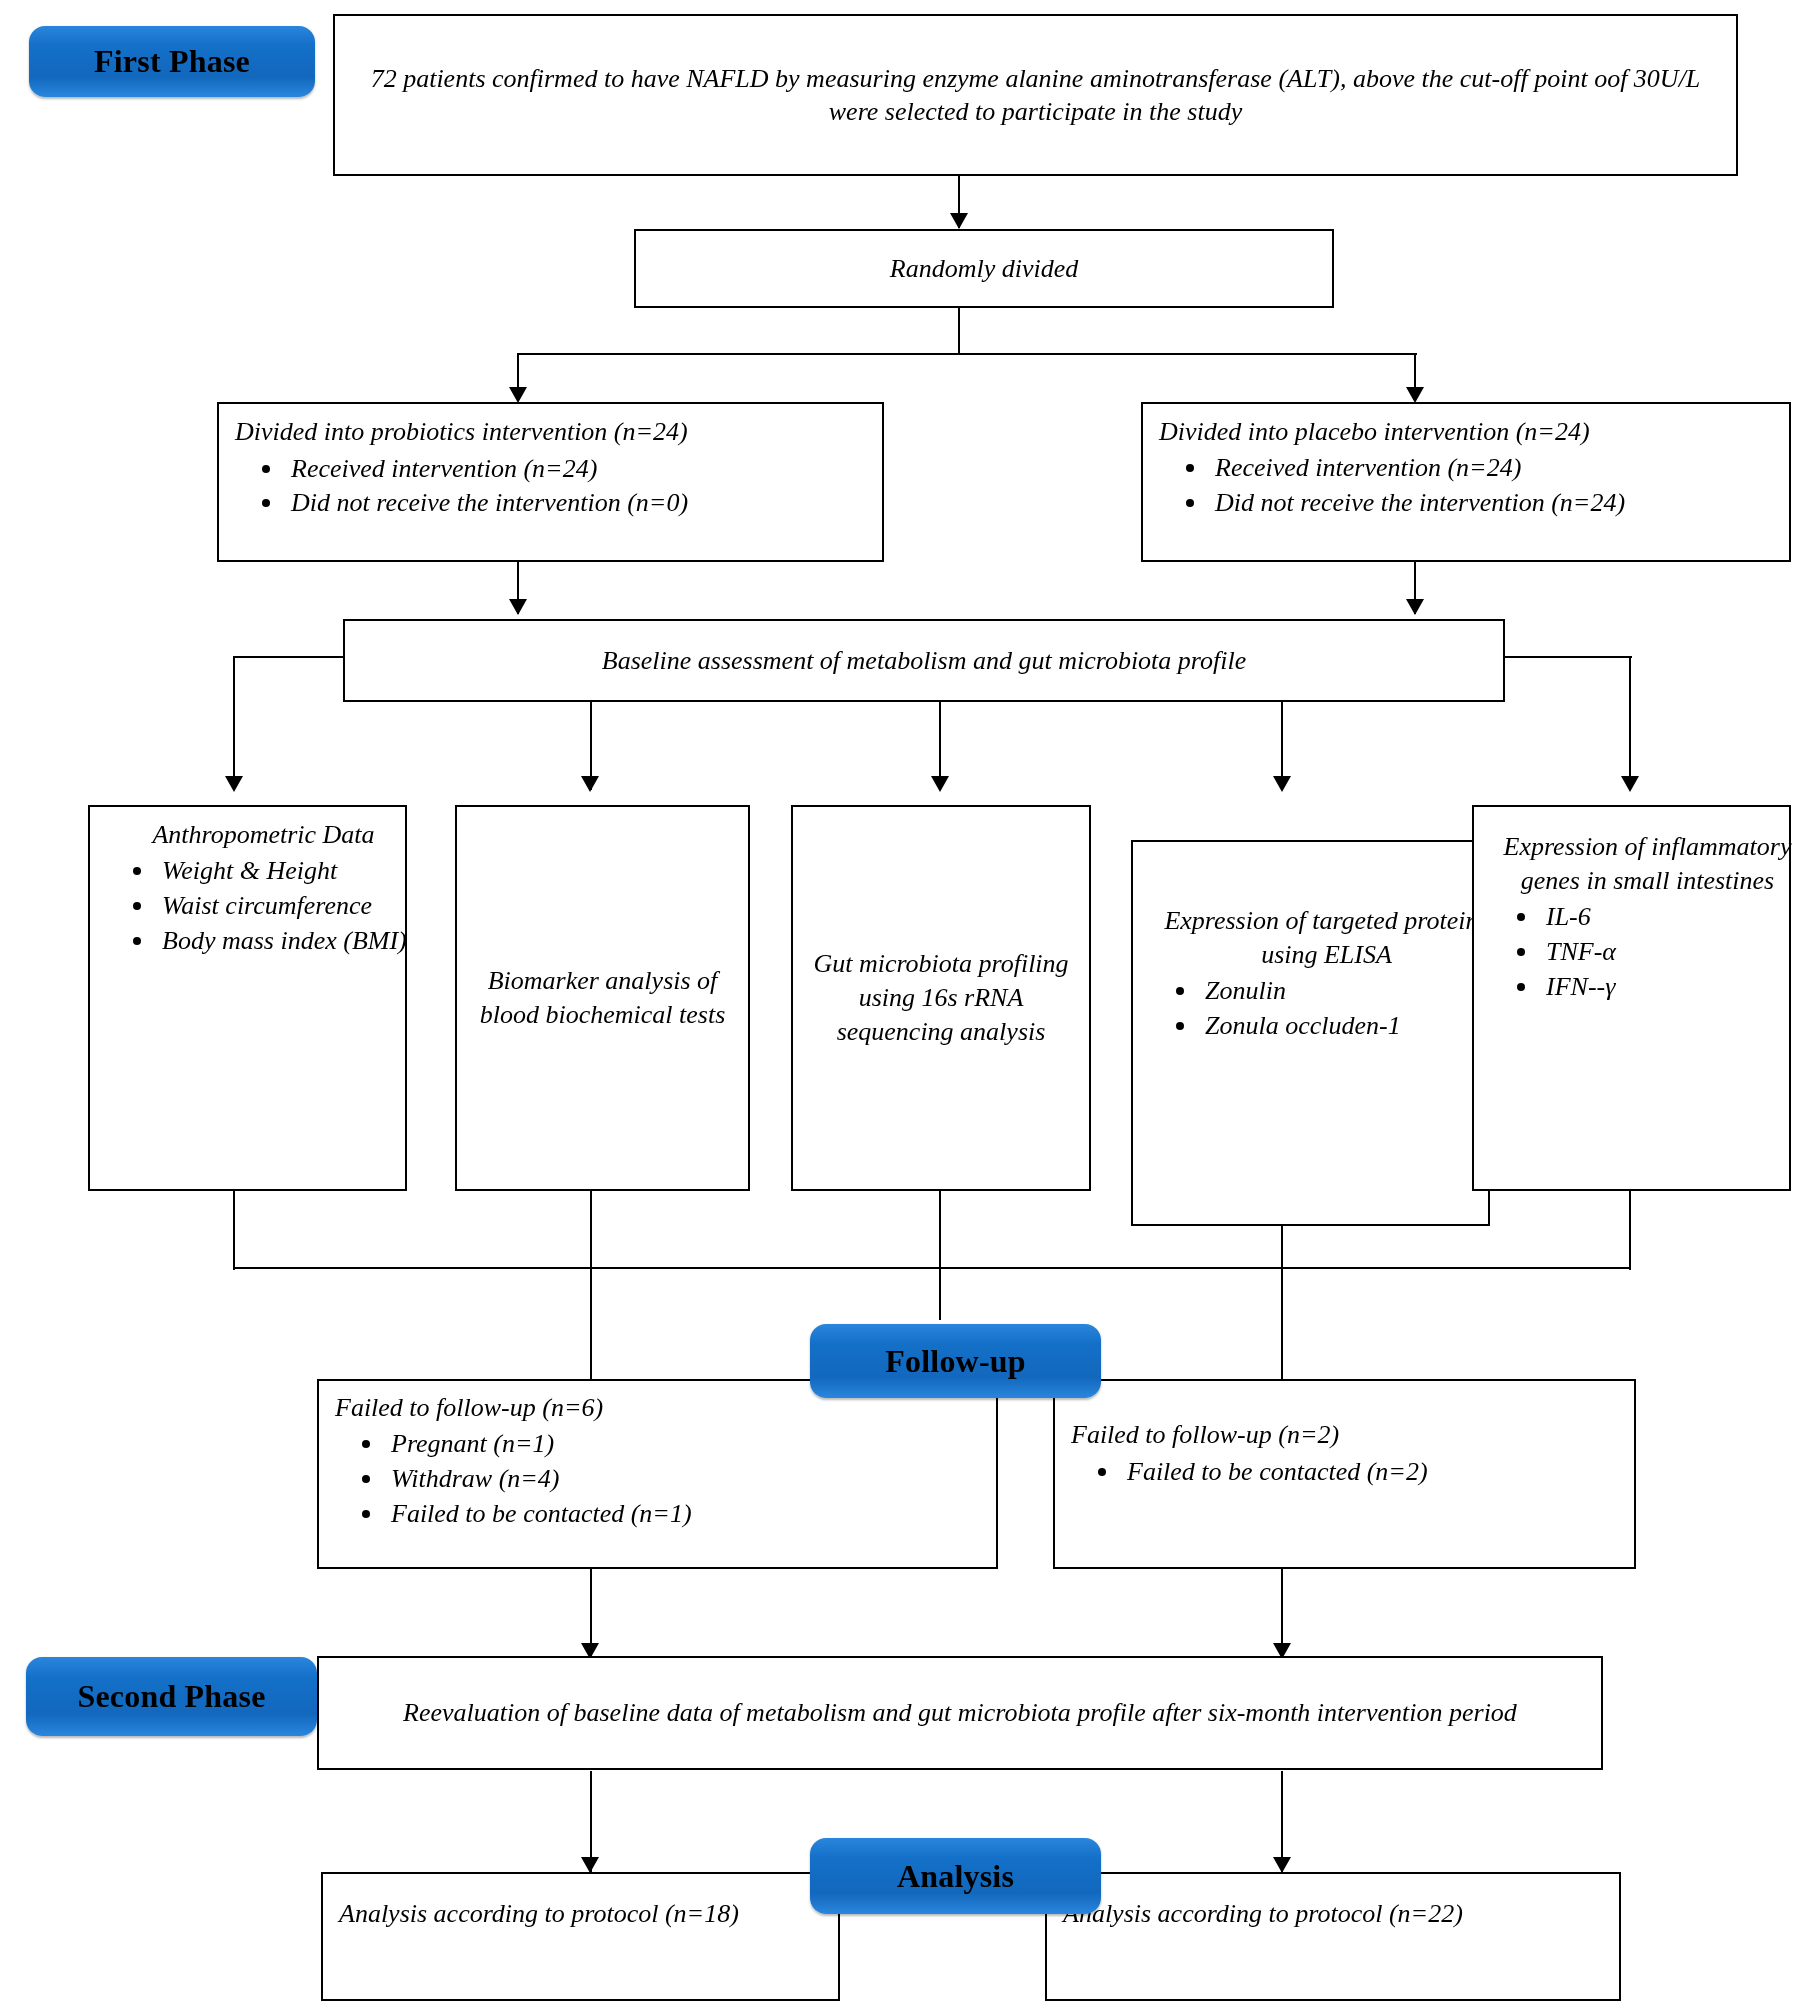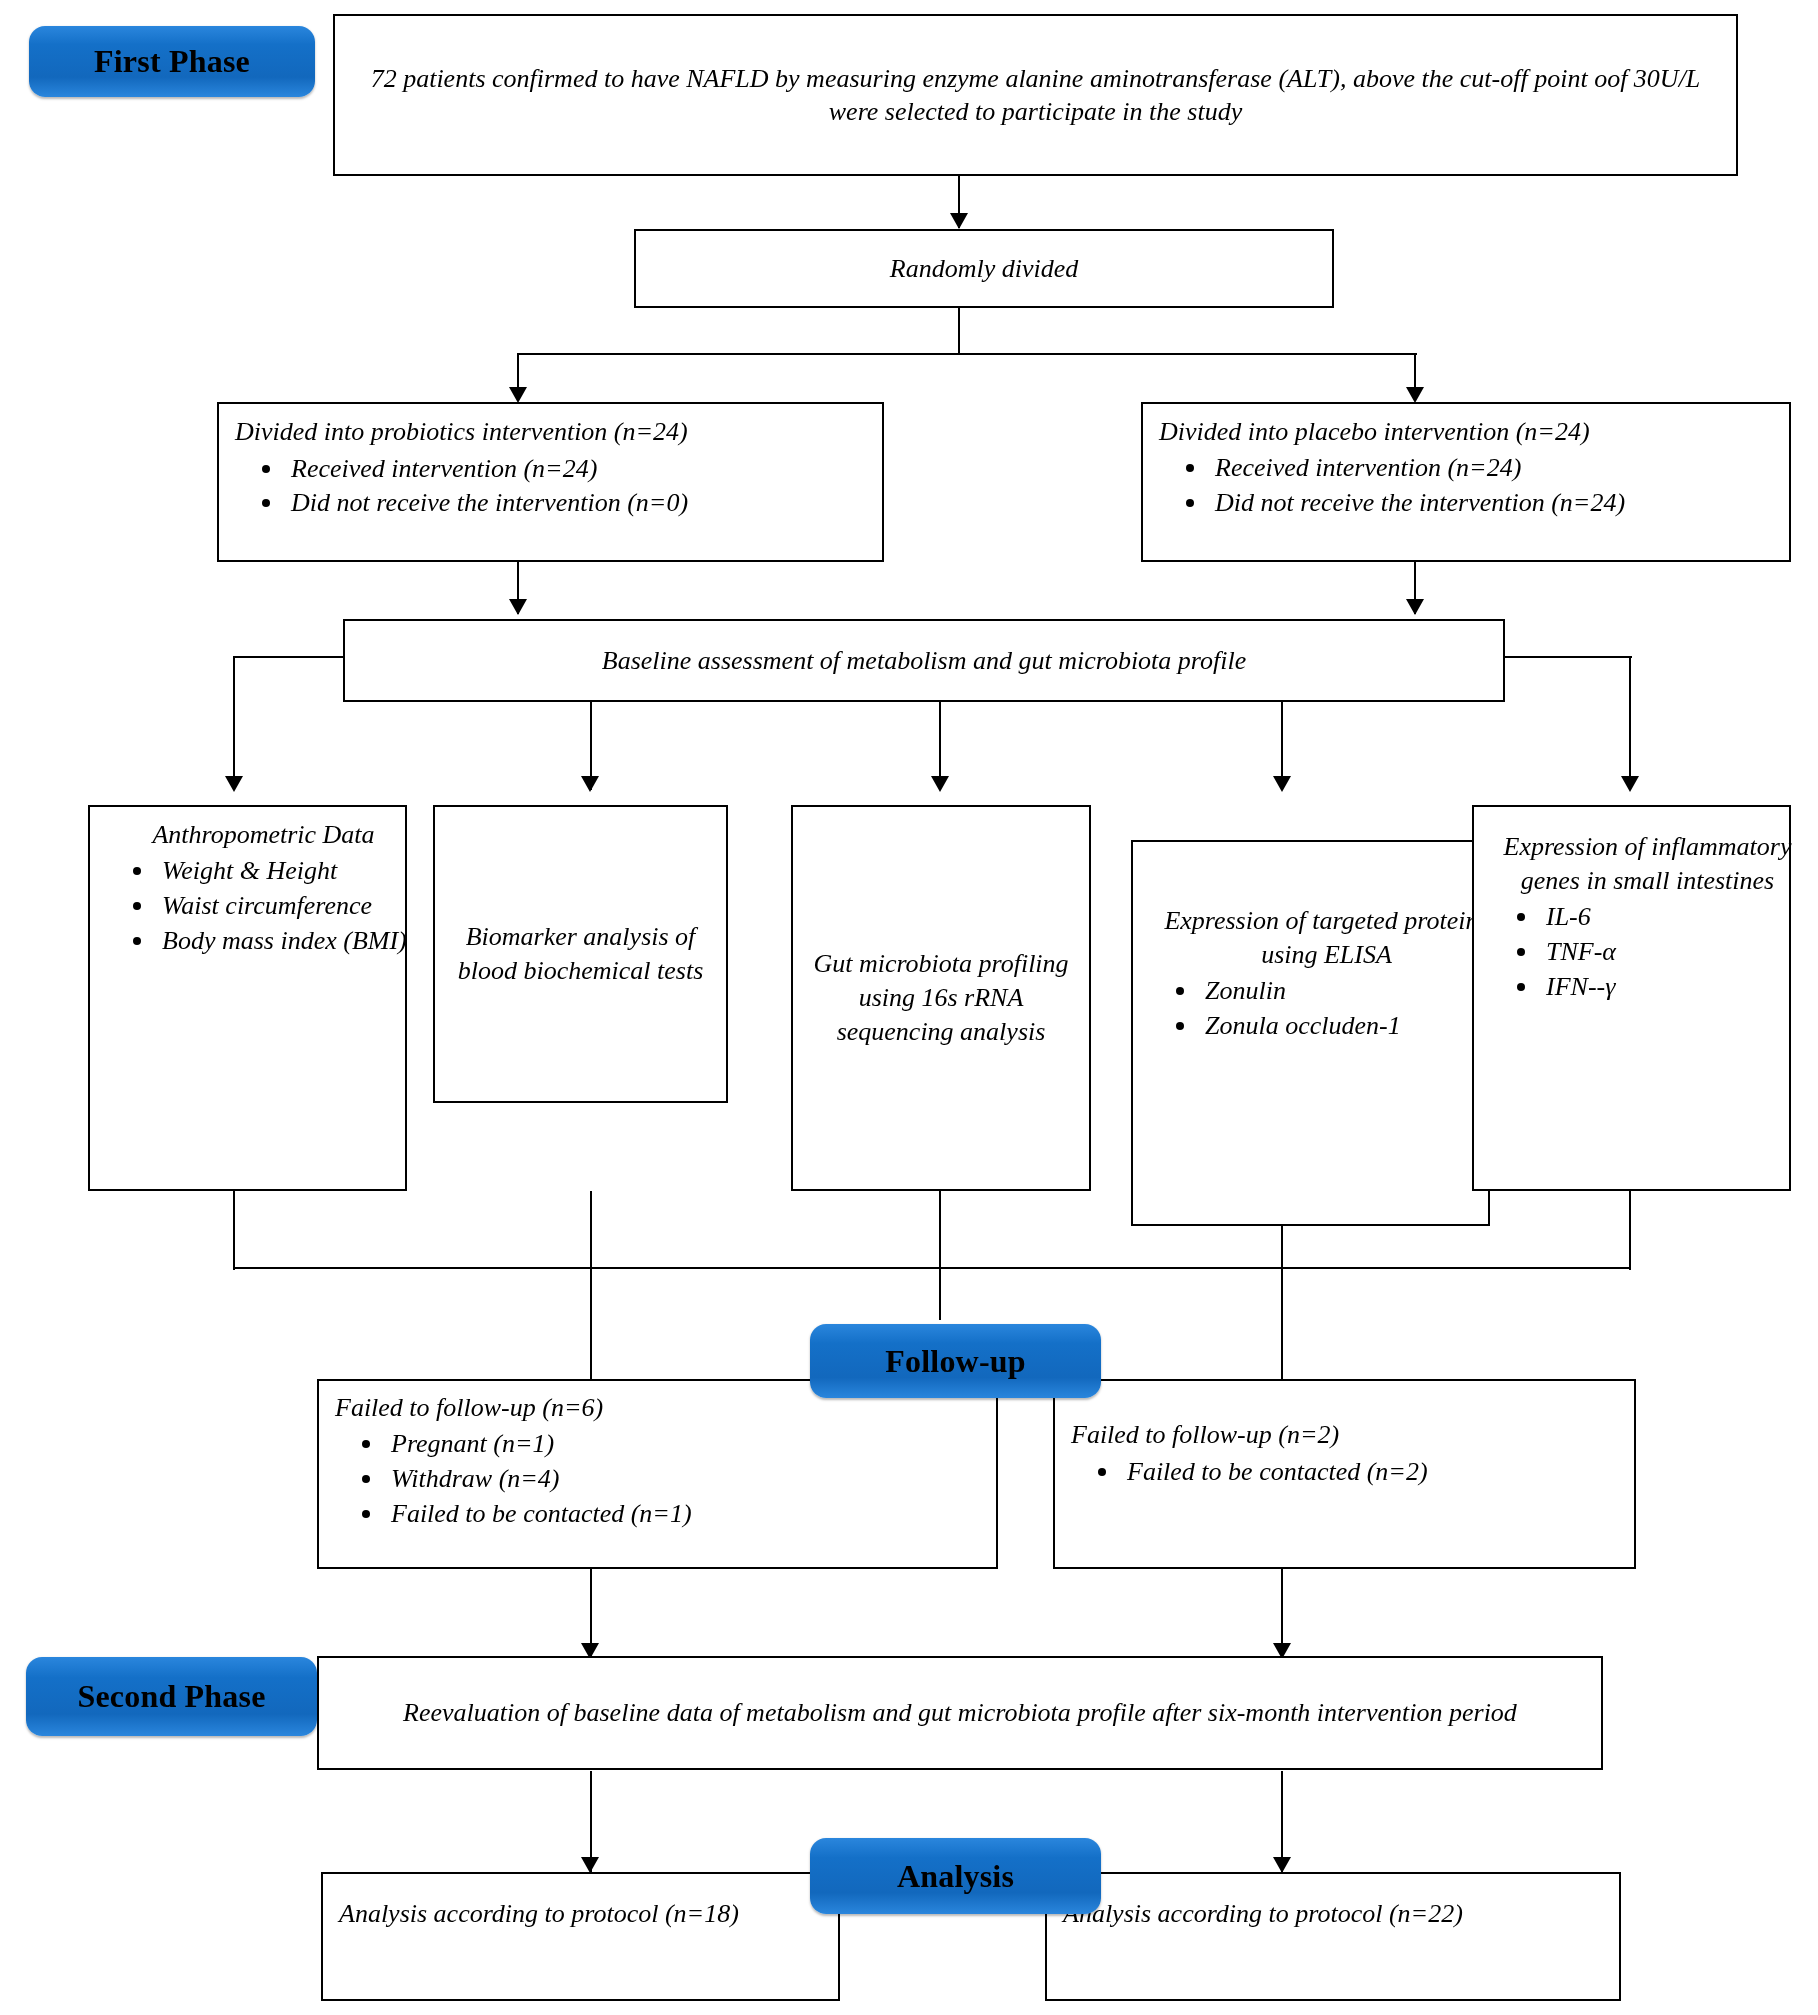"Biomarker analysis of blood biochemical" div.box { height: 298px -> 386px; left: 433px -> 455px }
